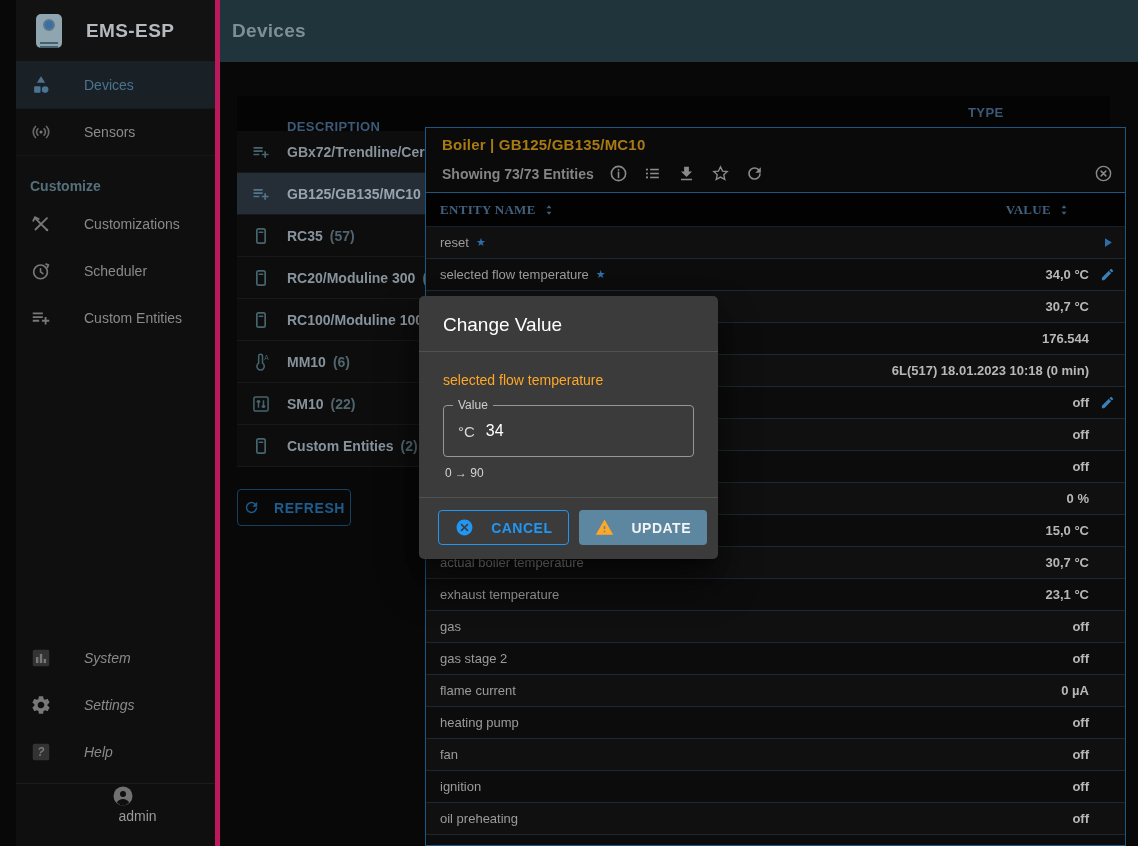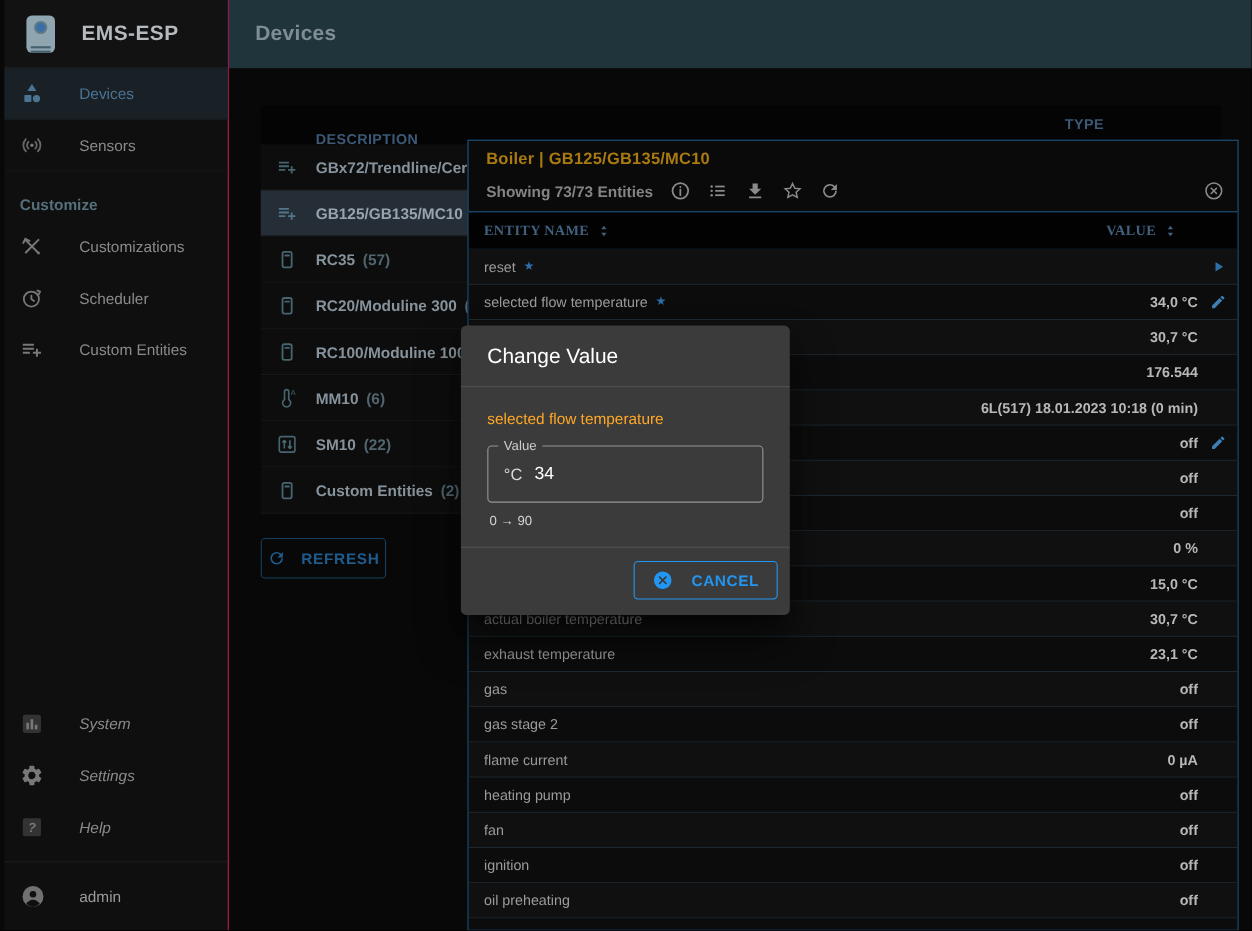"EMS-ESP" #sidebar { border-right: 1px solid #be185d -> 5px solid #be185d; left: 4px -> 16px }
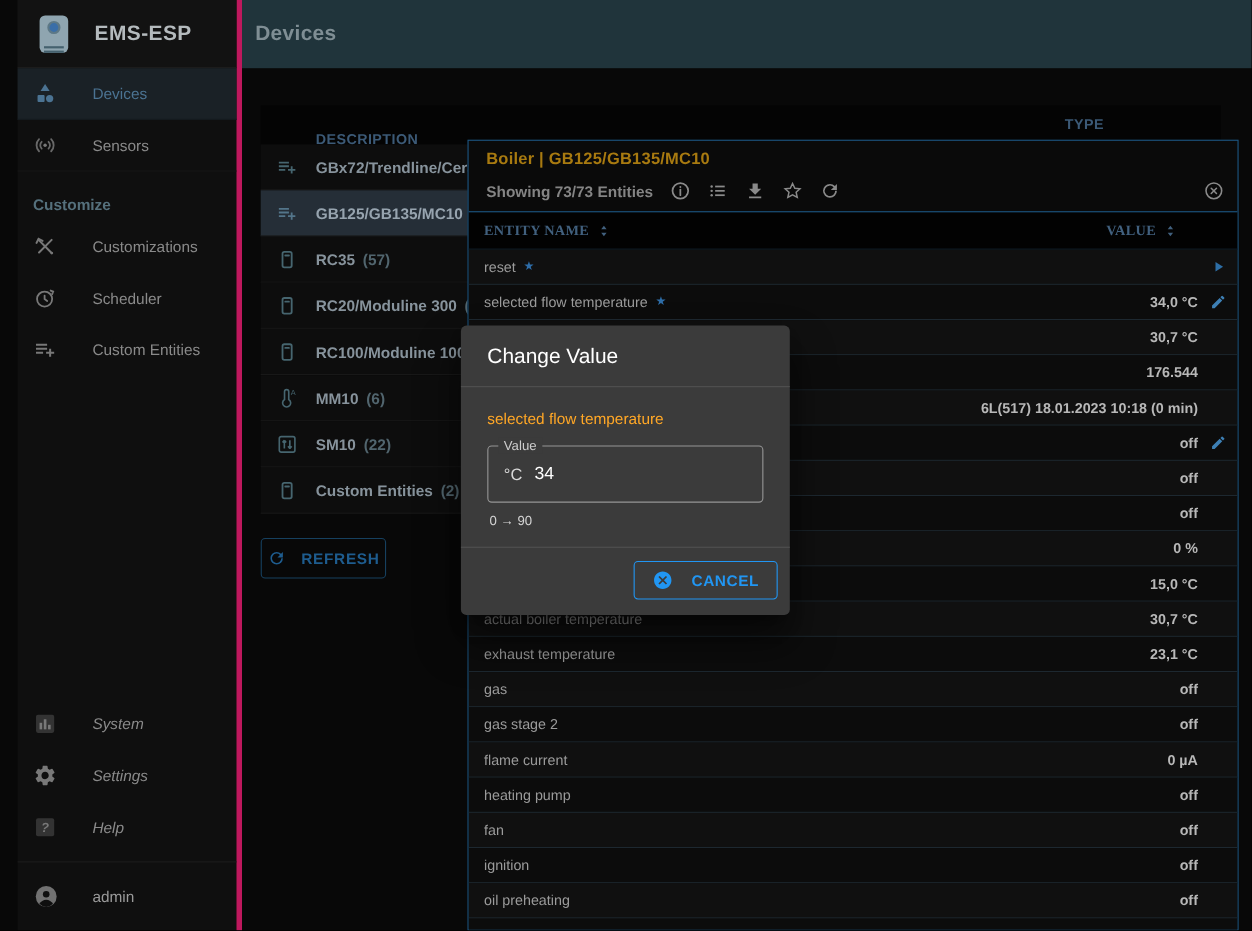"UPDATE" button.mbtn { html: none -> <button> <svg> <path></path> </svg> <span>UPDATE</span> </button> }
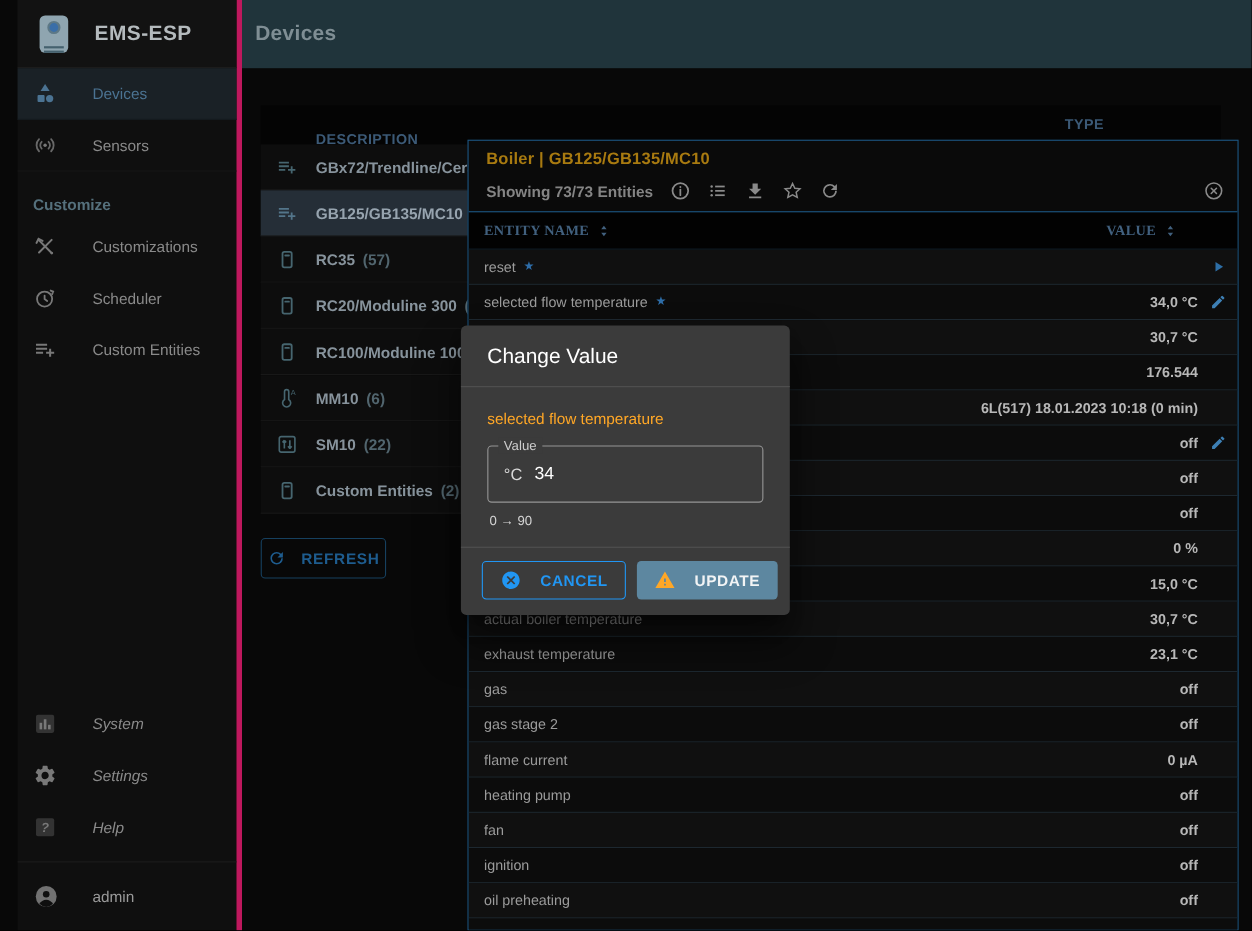"admin" #nav-user { flex-direction: none -> column }
